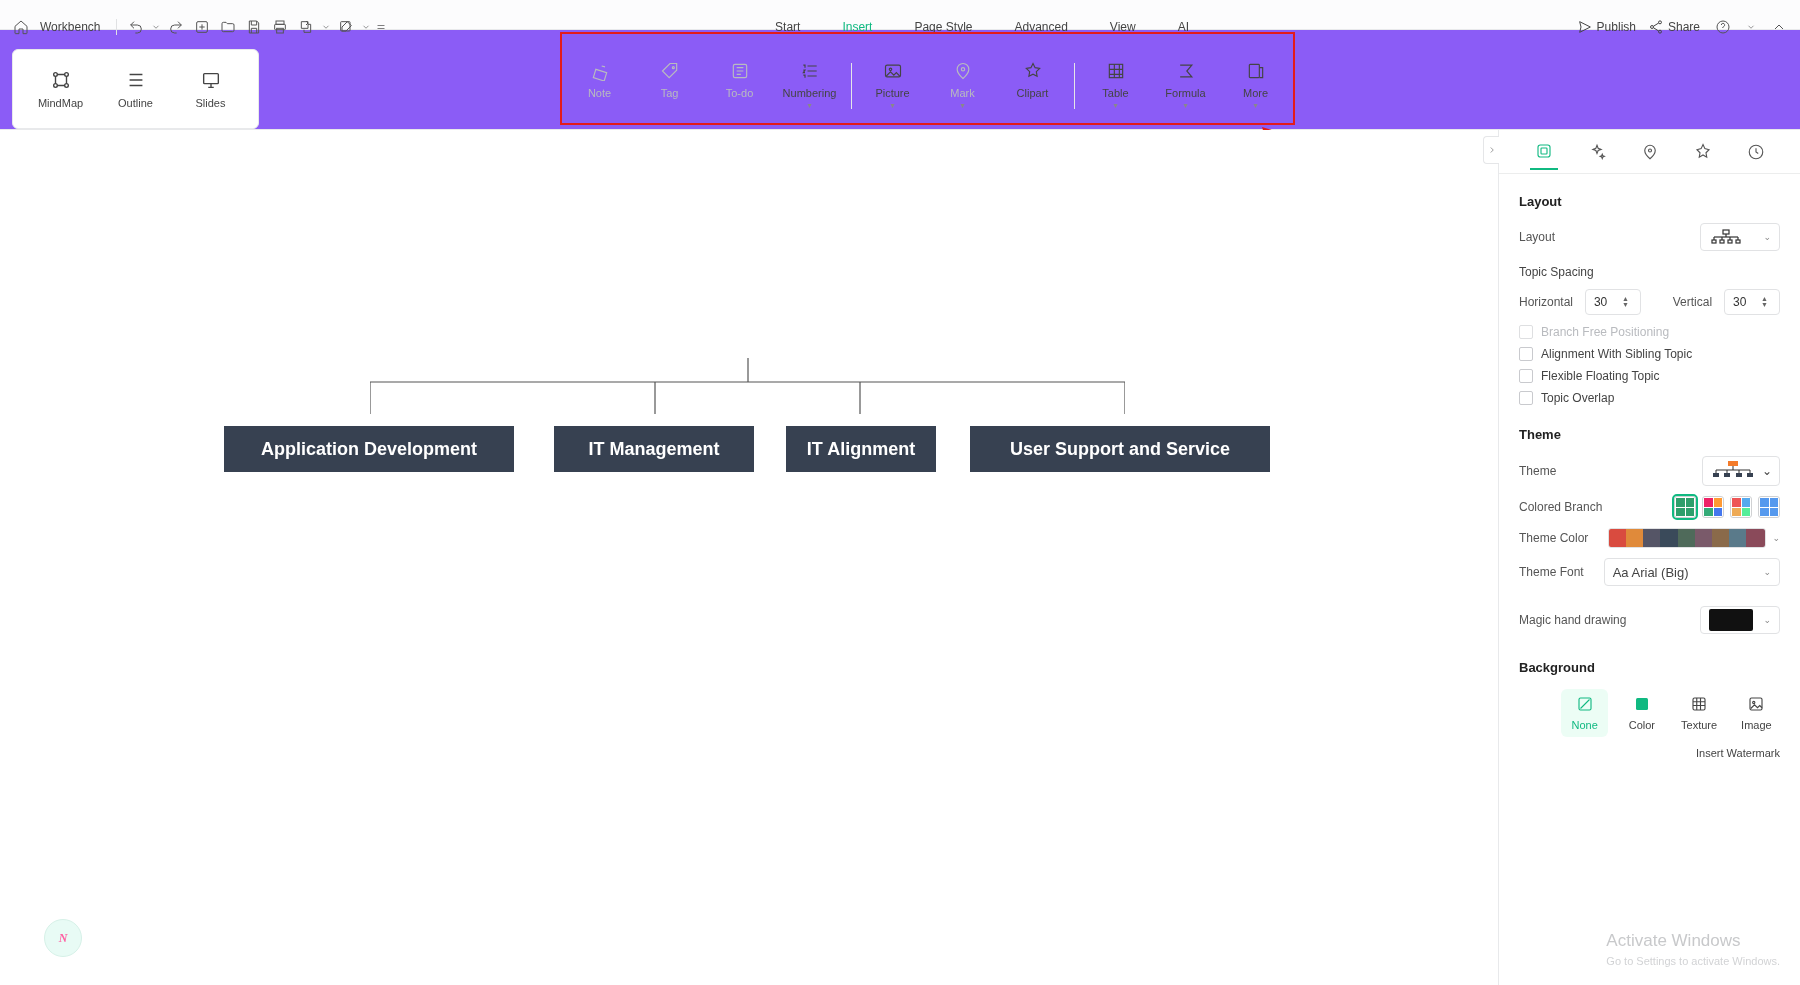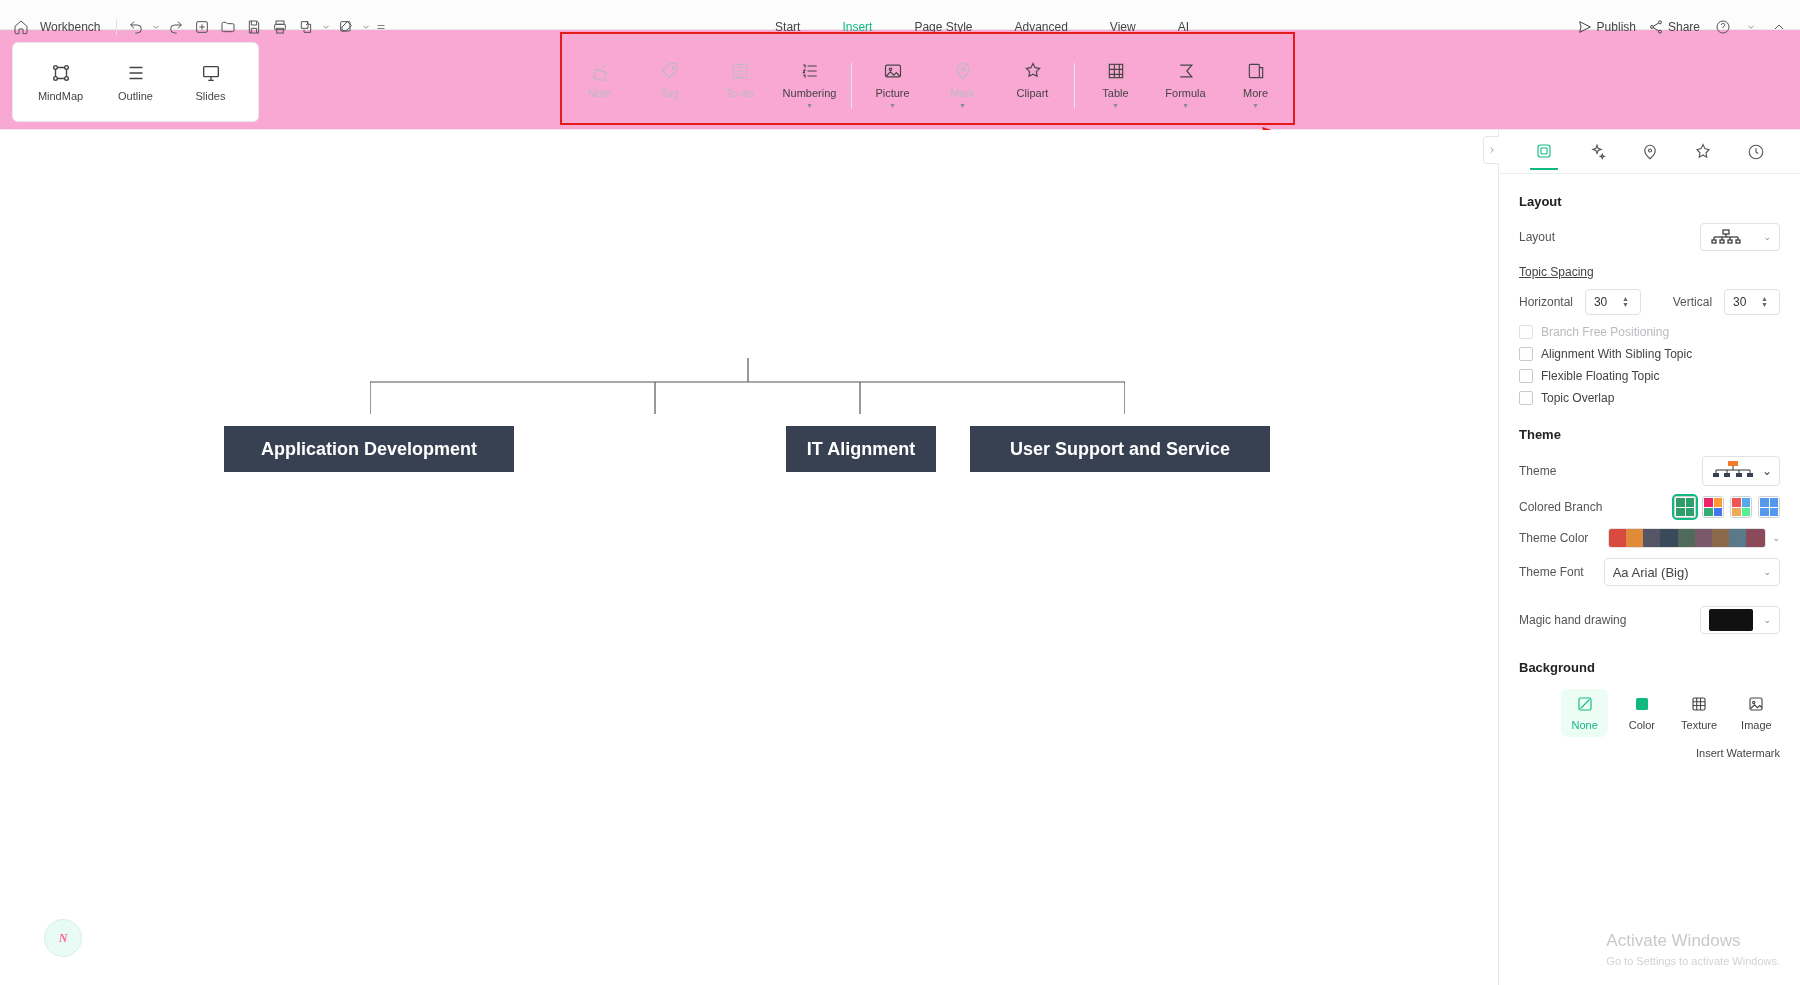"MindMap" .ribbon-row { align-items: flex-start -> flex-end; background: #f9a8d4 -> #8b5cf6 }
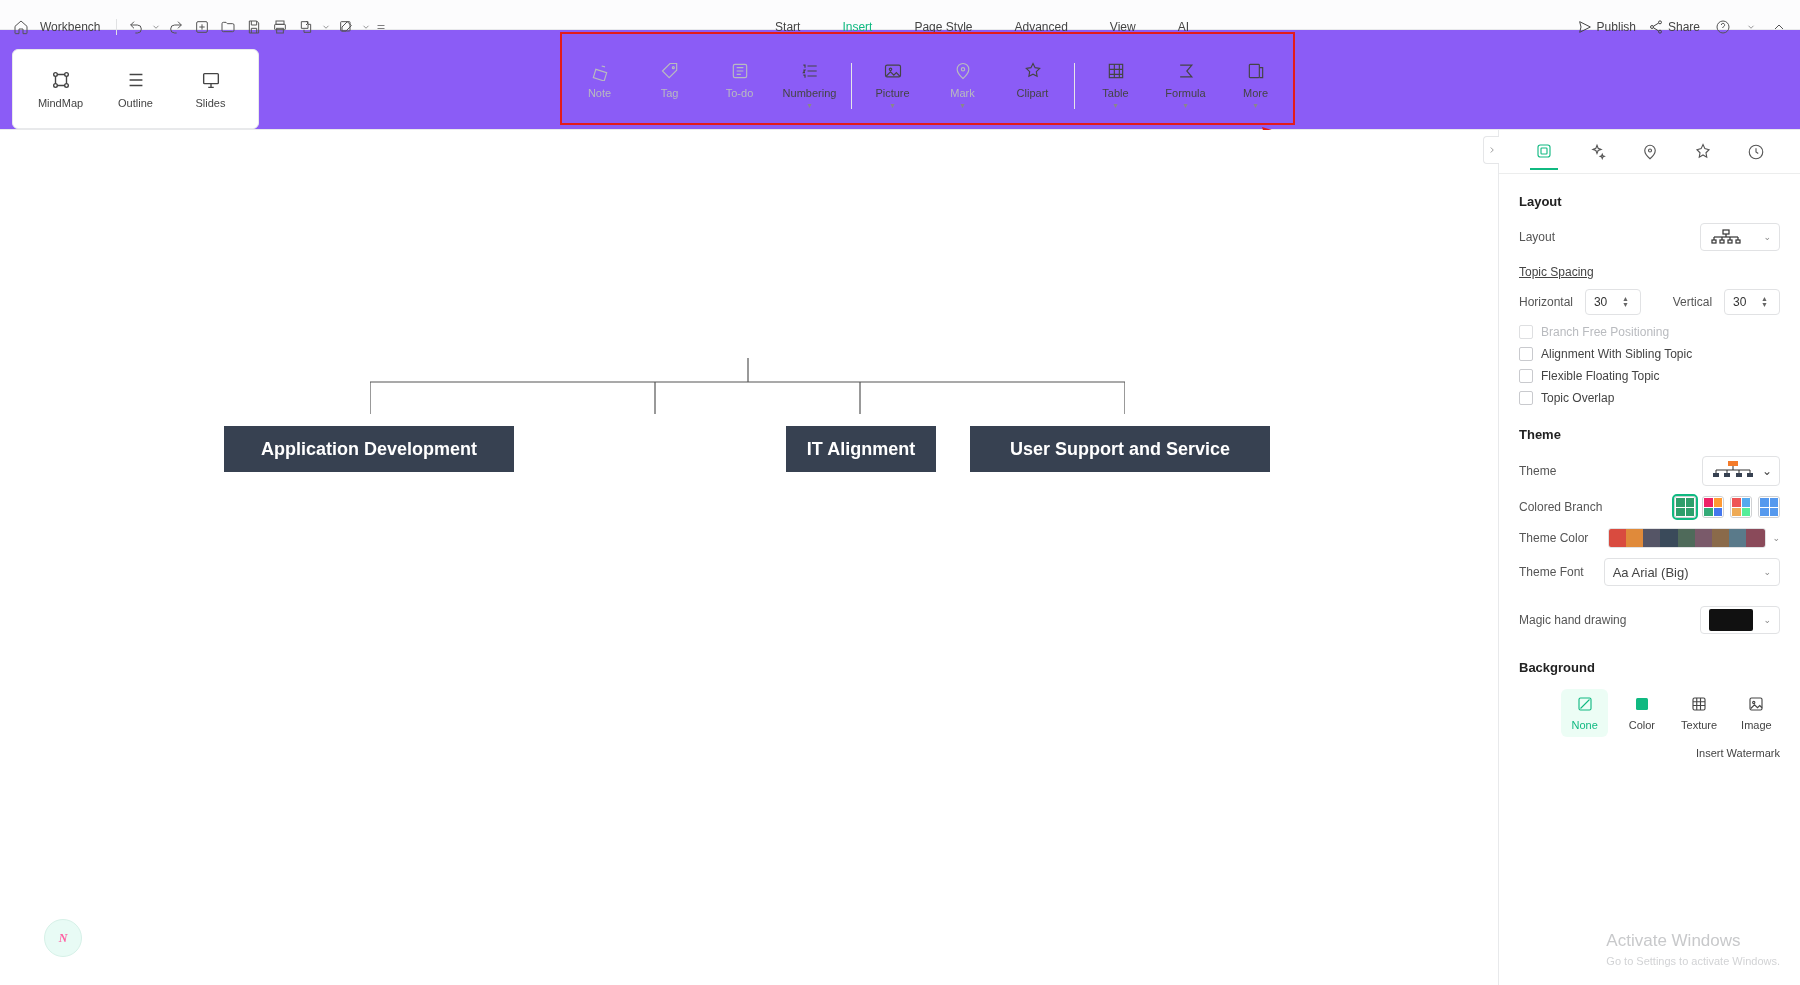"Topic Spacing" div.label { text-decoration: underline -> none }
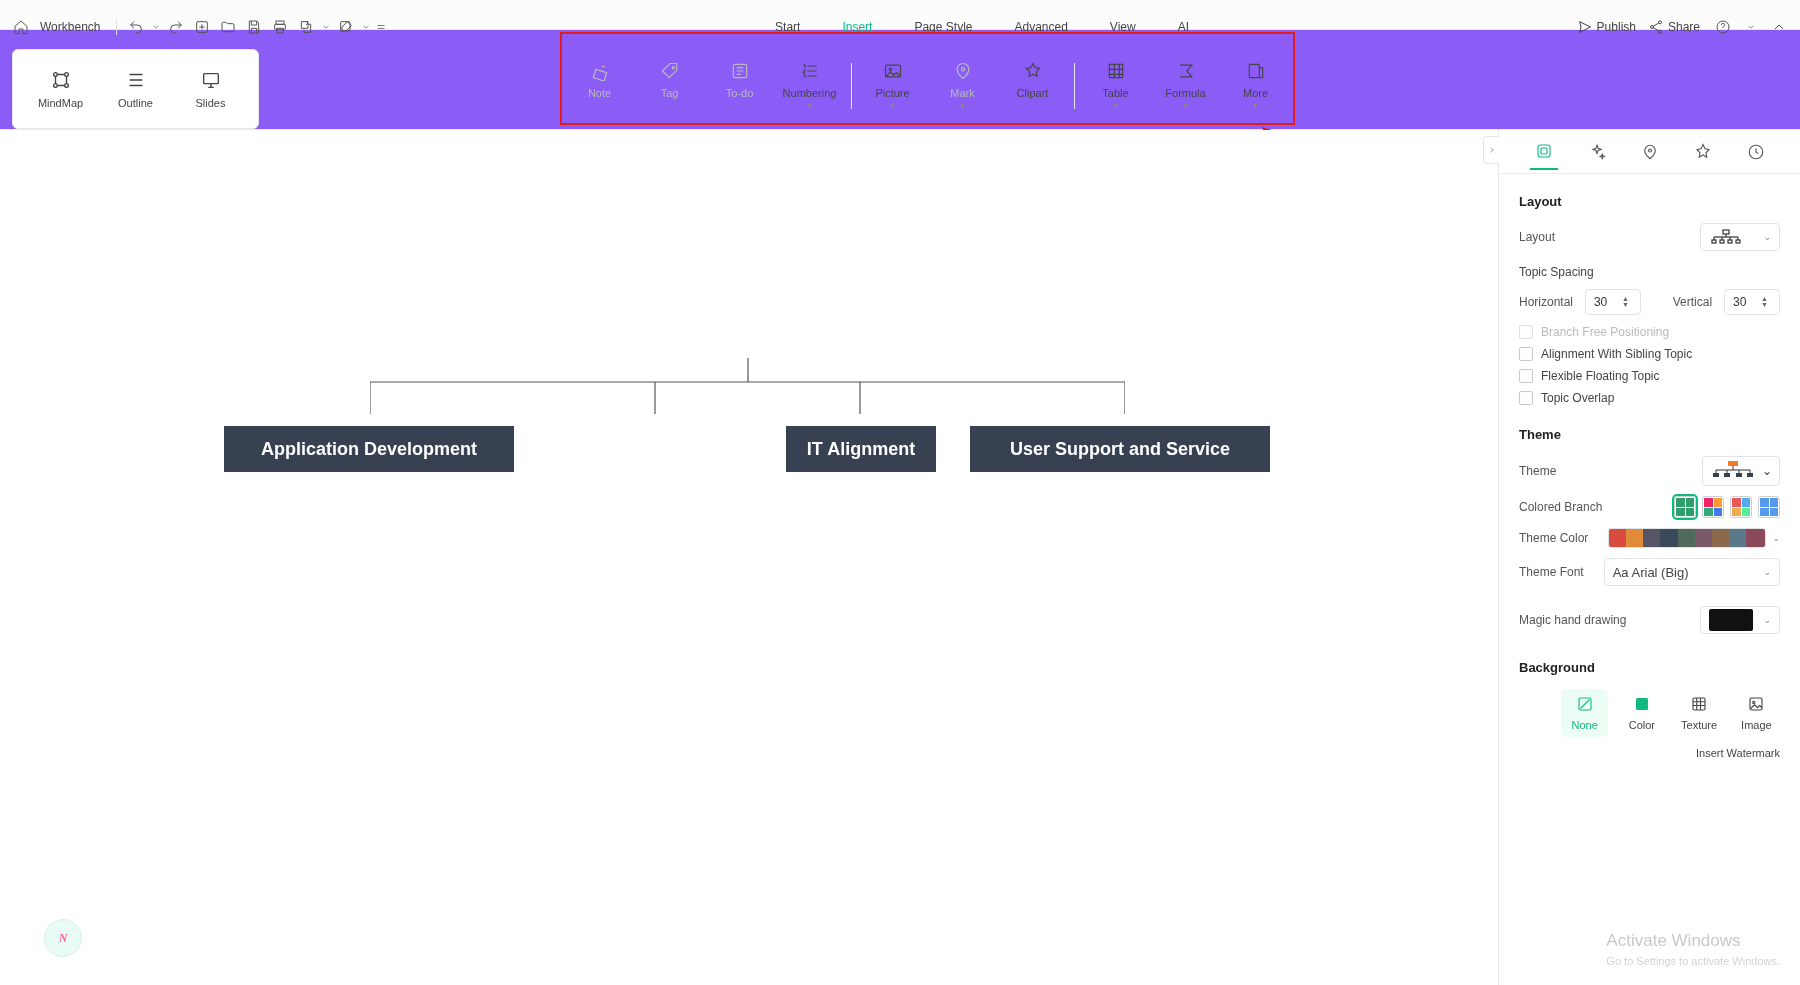"IT Management" div.mm-child { html: none -> <div>IT Management</div> }
